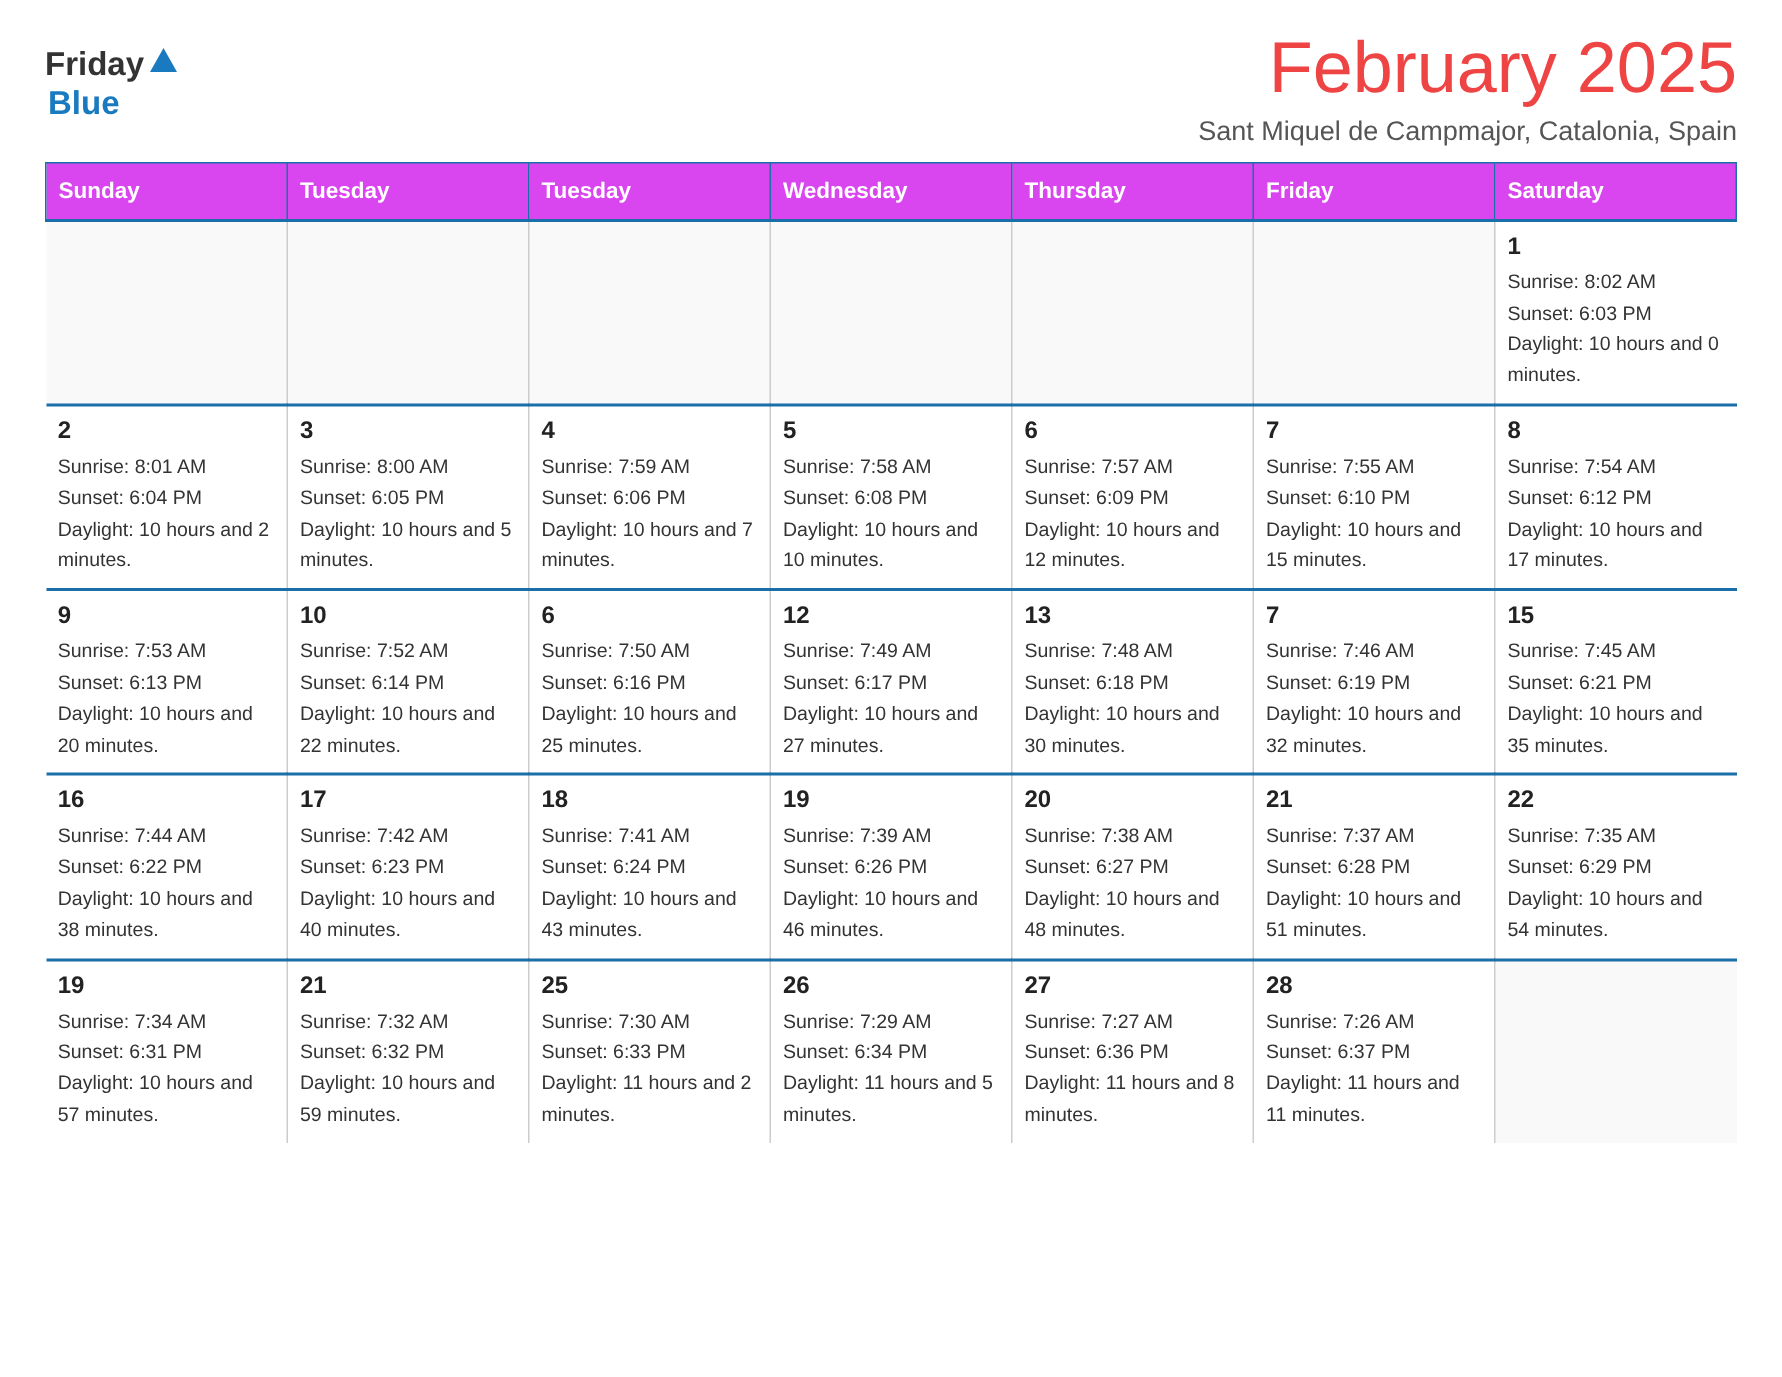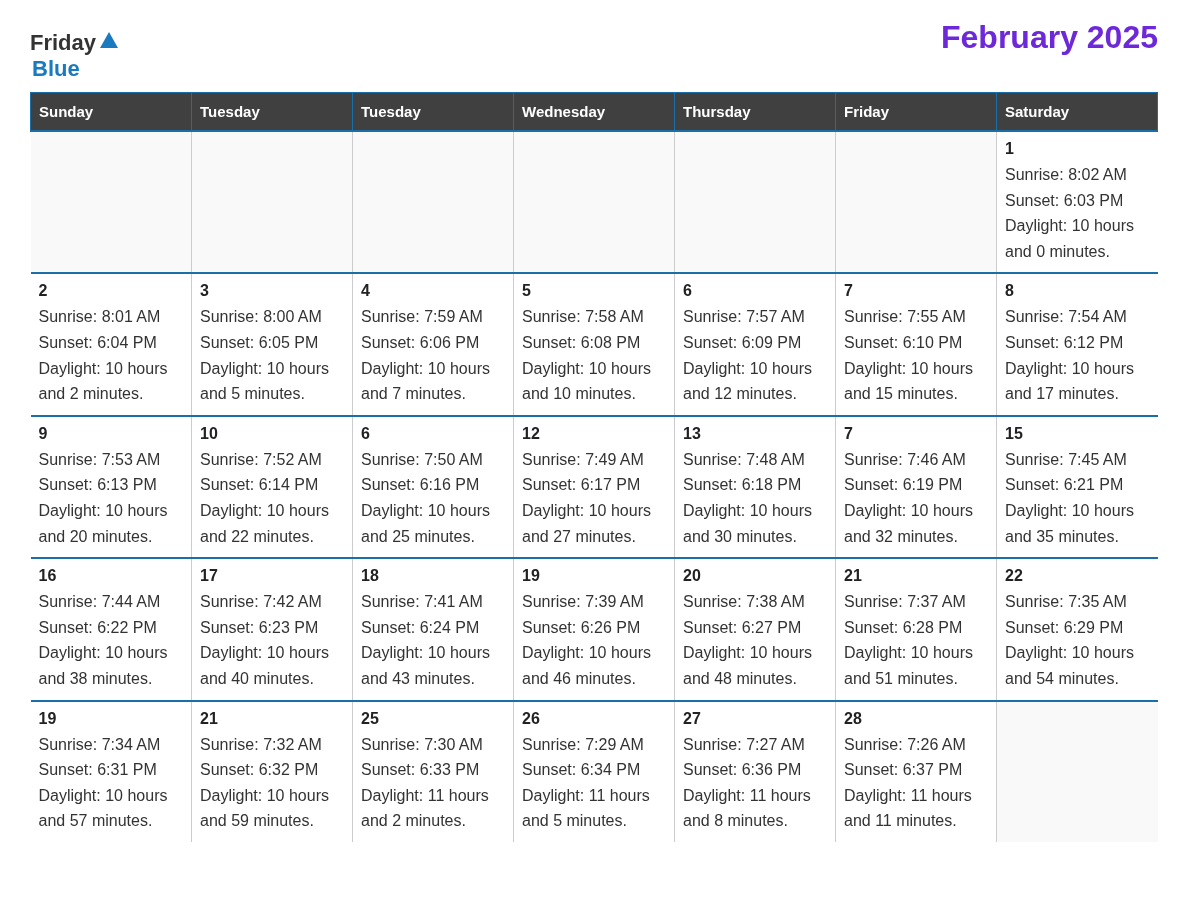"February 2025" .main-title { color: #6d28d9 -> #ef4444; font-size: 32px -> 48px; font-weight: bold -> normal }
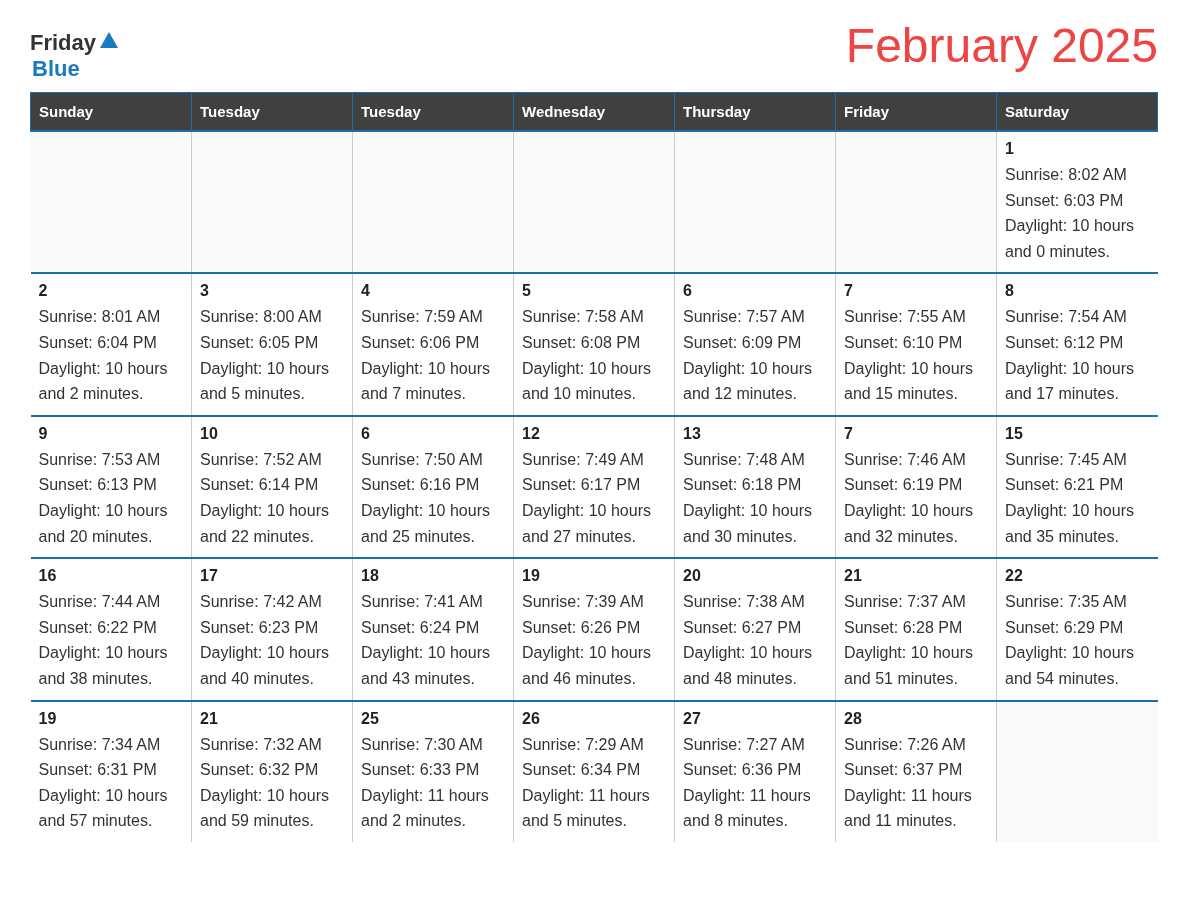"Sant Miquel de Campmajor, Catalonia," div.subtitle { html: none -> <div>Sant Miquel de Campmajor, Catalonia, Spain</div> }
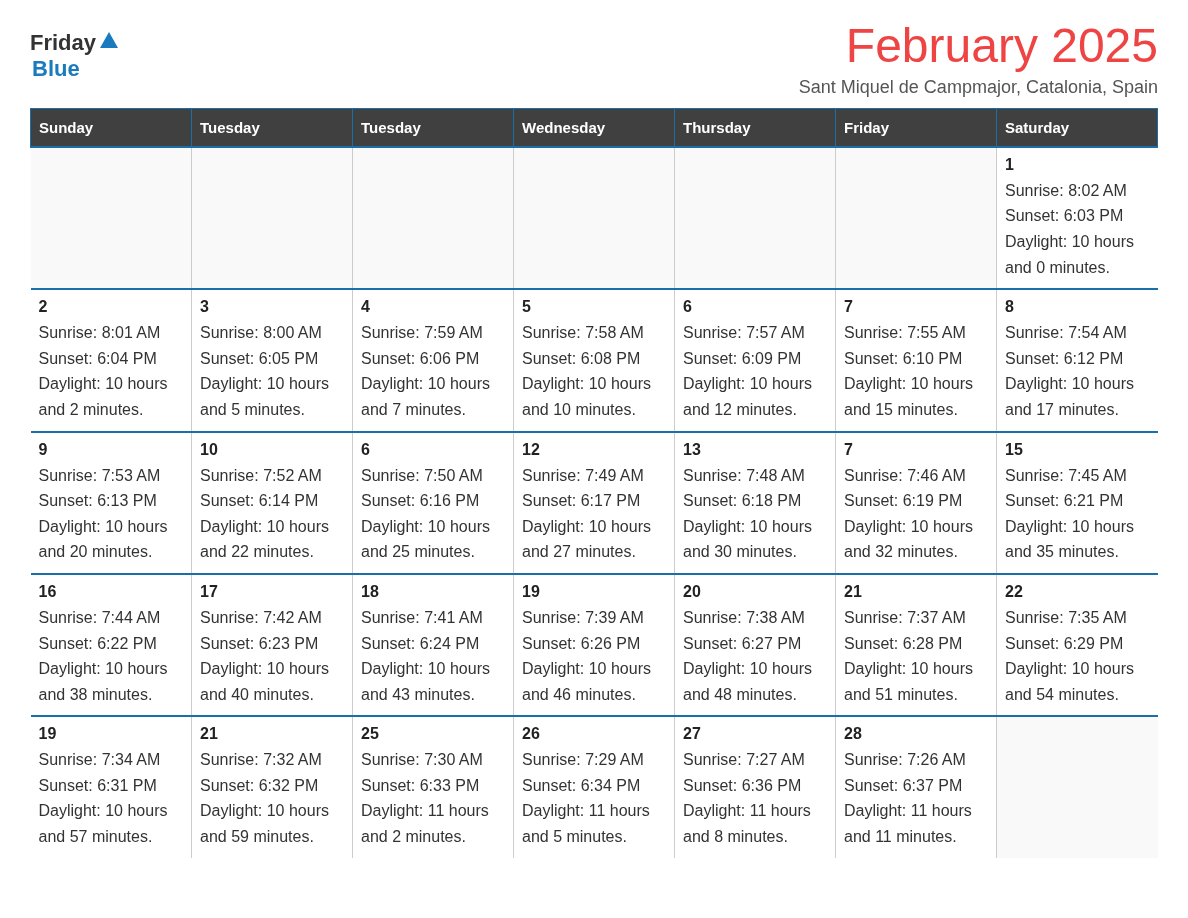"Sunday" .calendar thead tr { background-color: #404040 -> #d946ef }
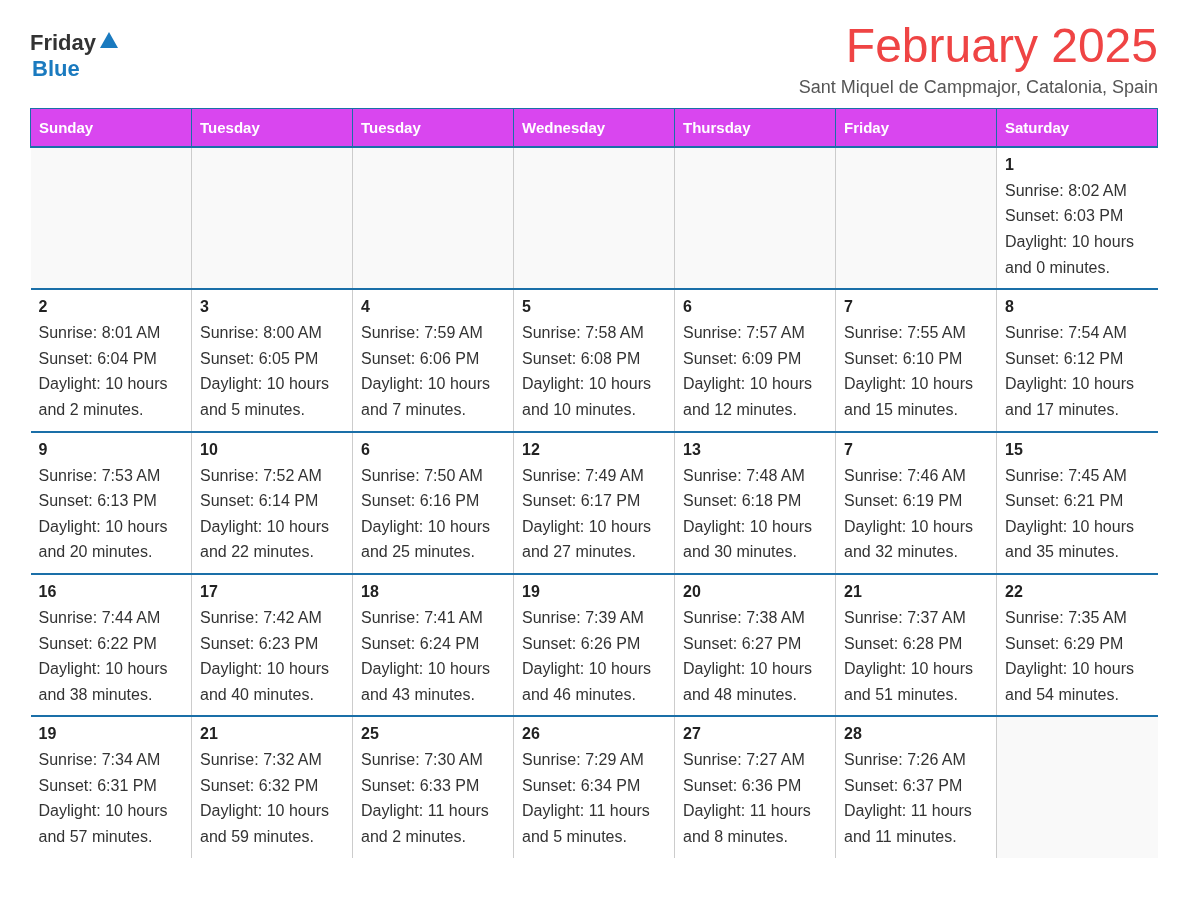"Sunrise: 8:02 AM" .day-info { font-size: 16px -> 13px }
